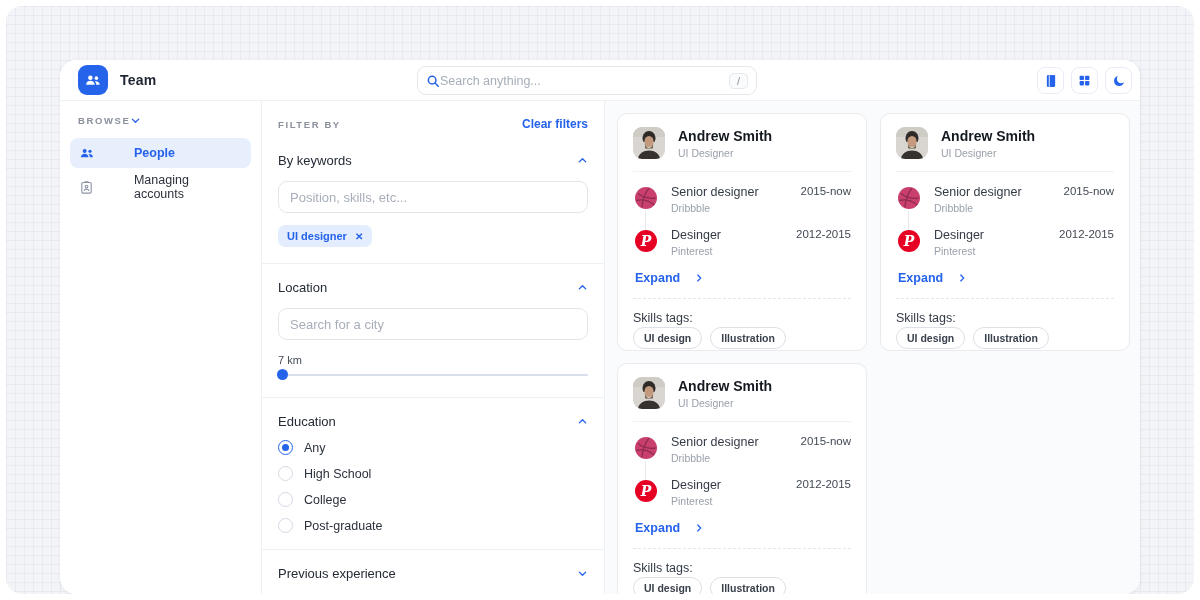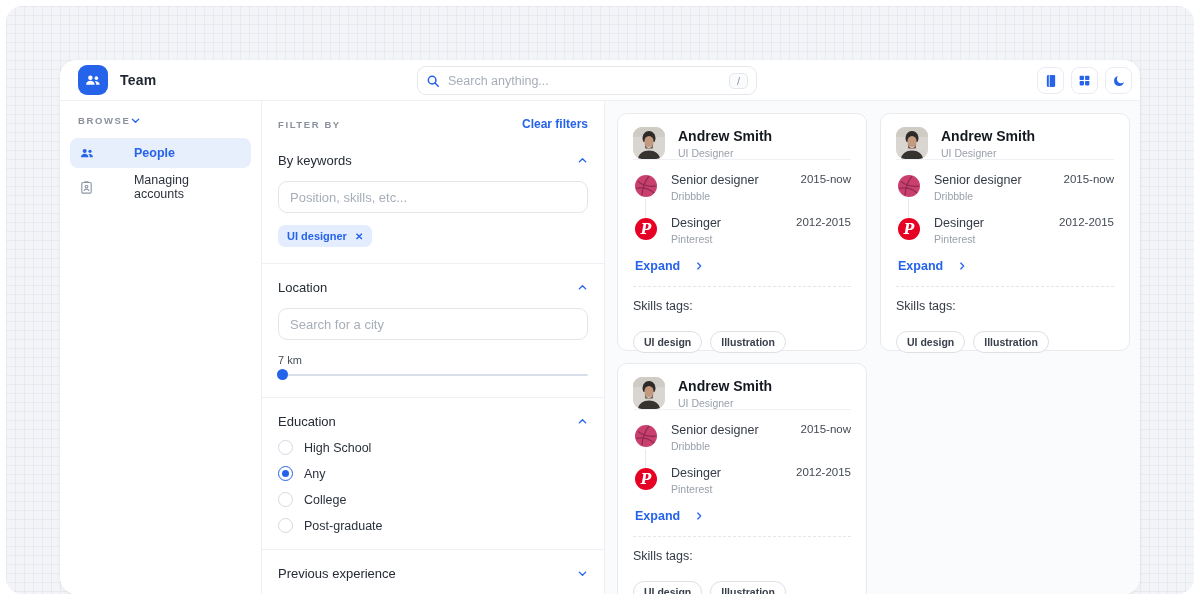"Search anything..." .search input { margin-left: 8px -> none }
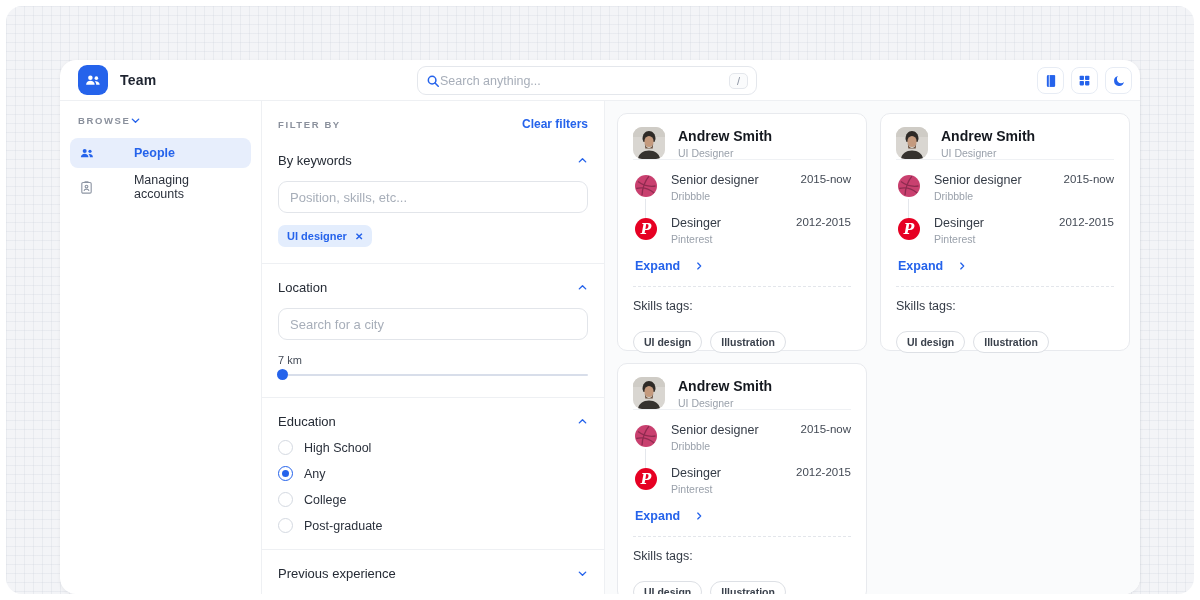"Andrew Smith" .c-head { padding-bottom: none -> 12px }
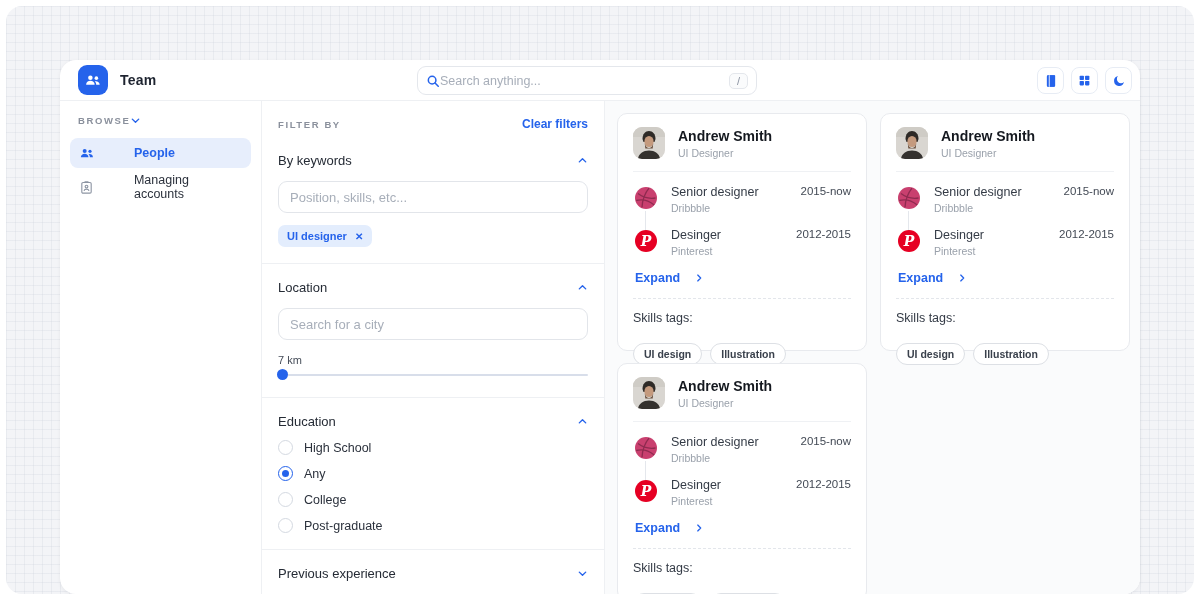"UI design" .skill-tags { margin-top: 18px -> 2px }
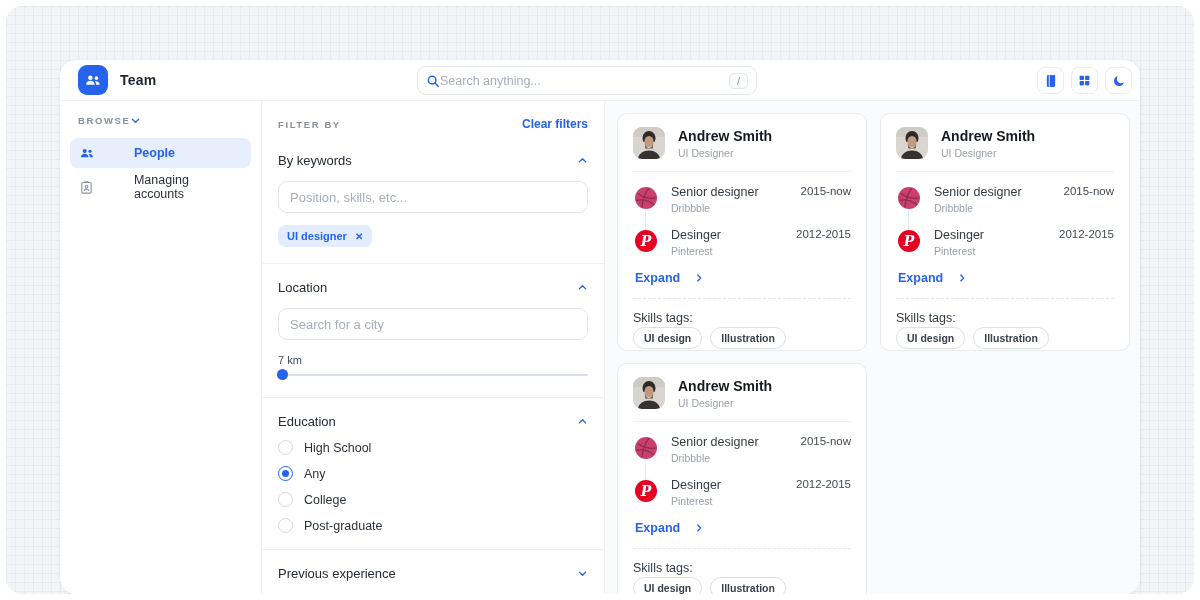"High School" div.radio-row { order: before "Any" -> after "Any" }
